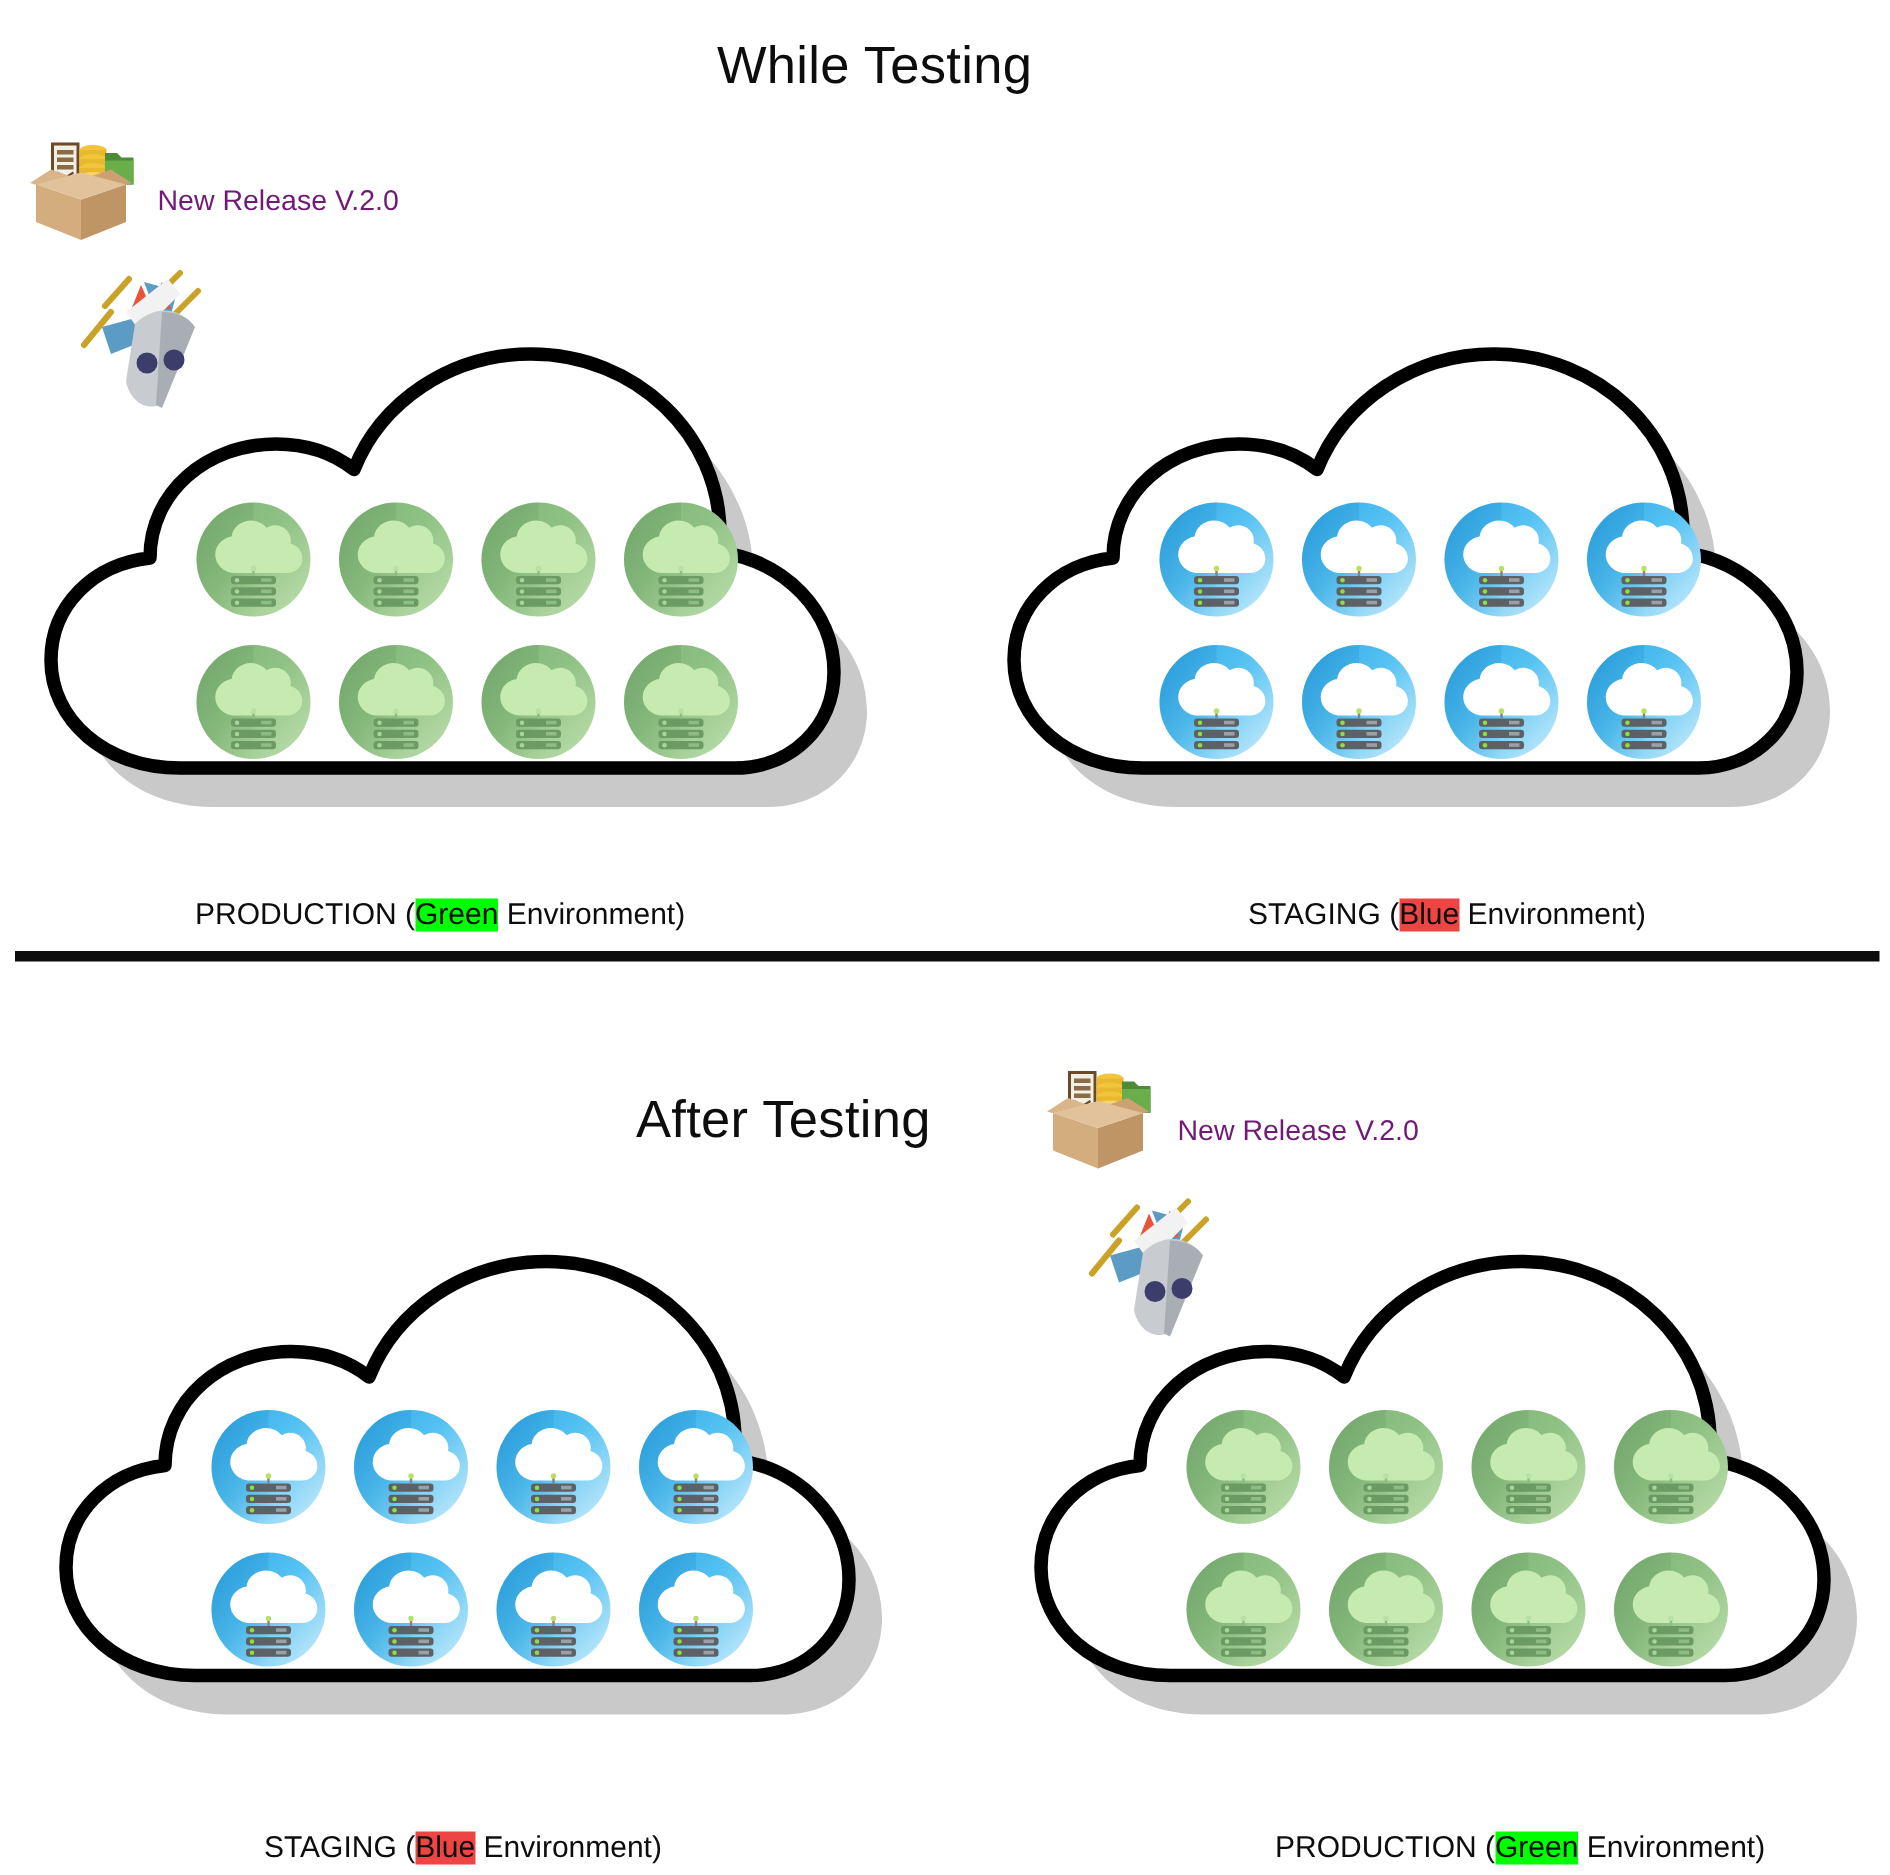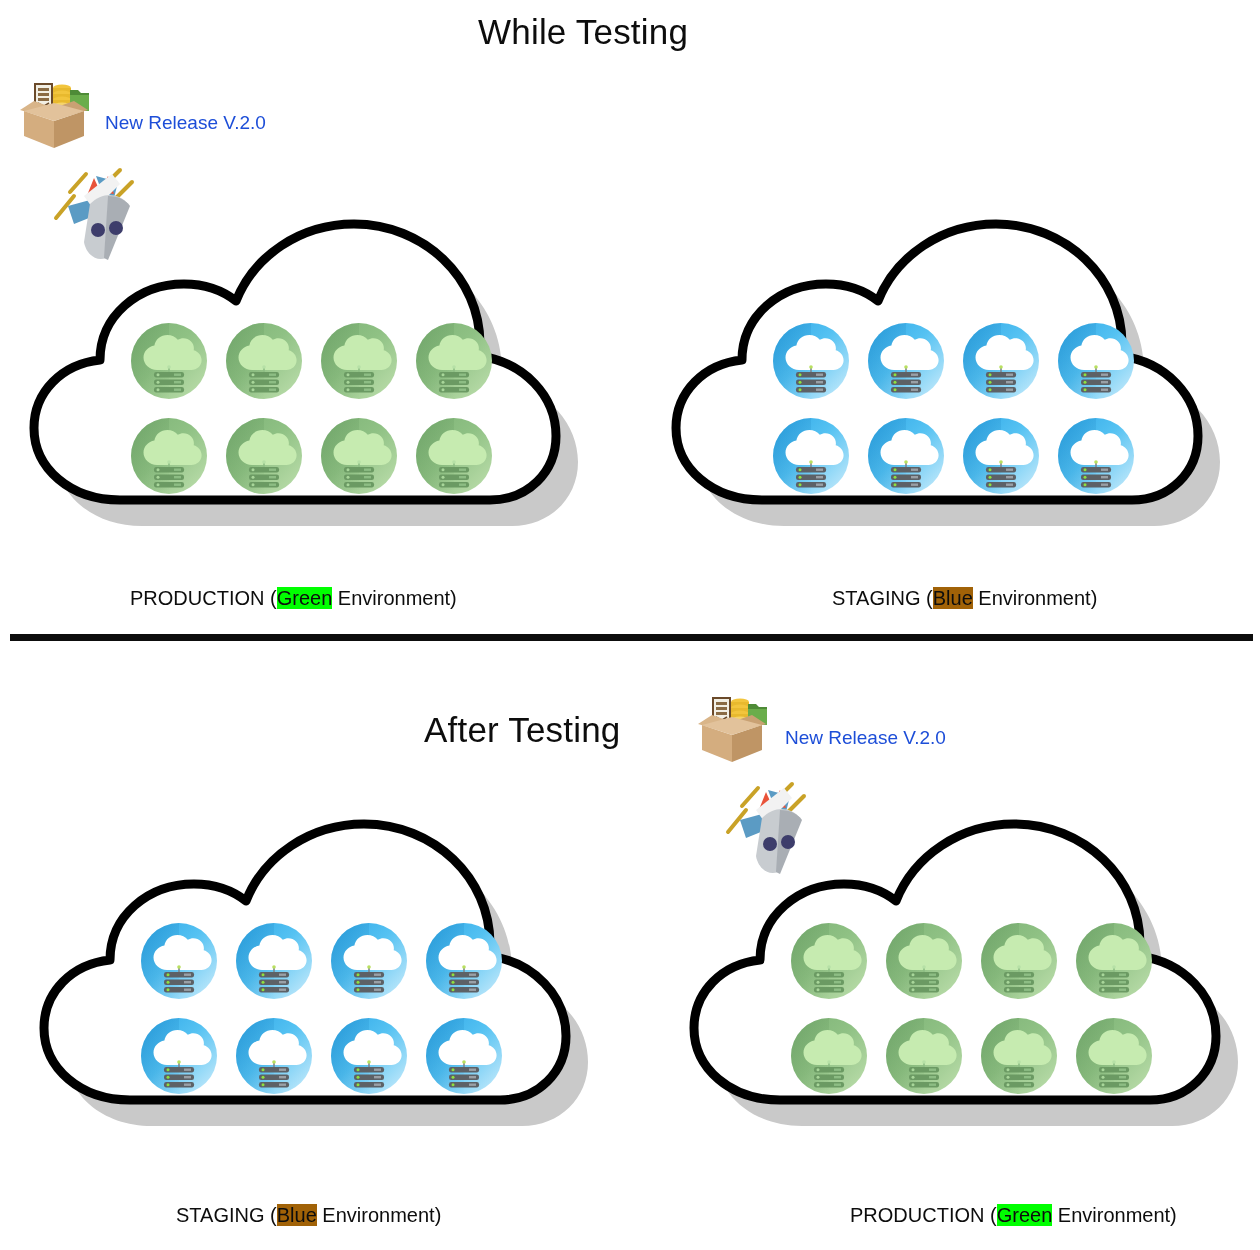"While Testing" #panel-top { top: 0 -> 12px }
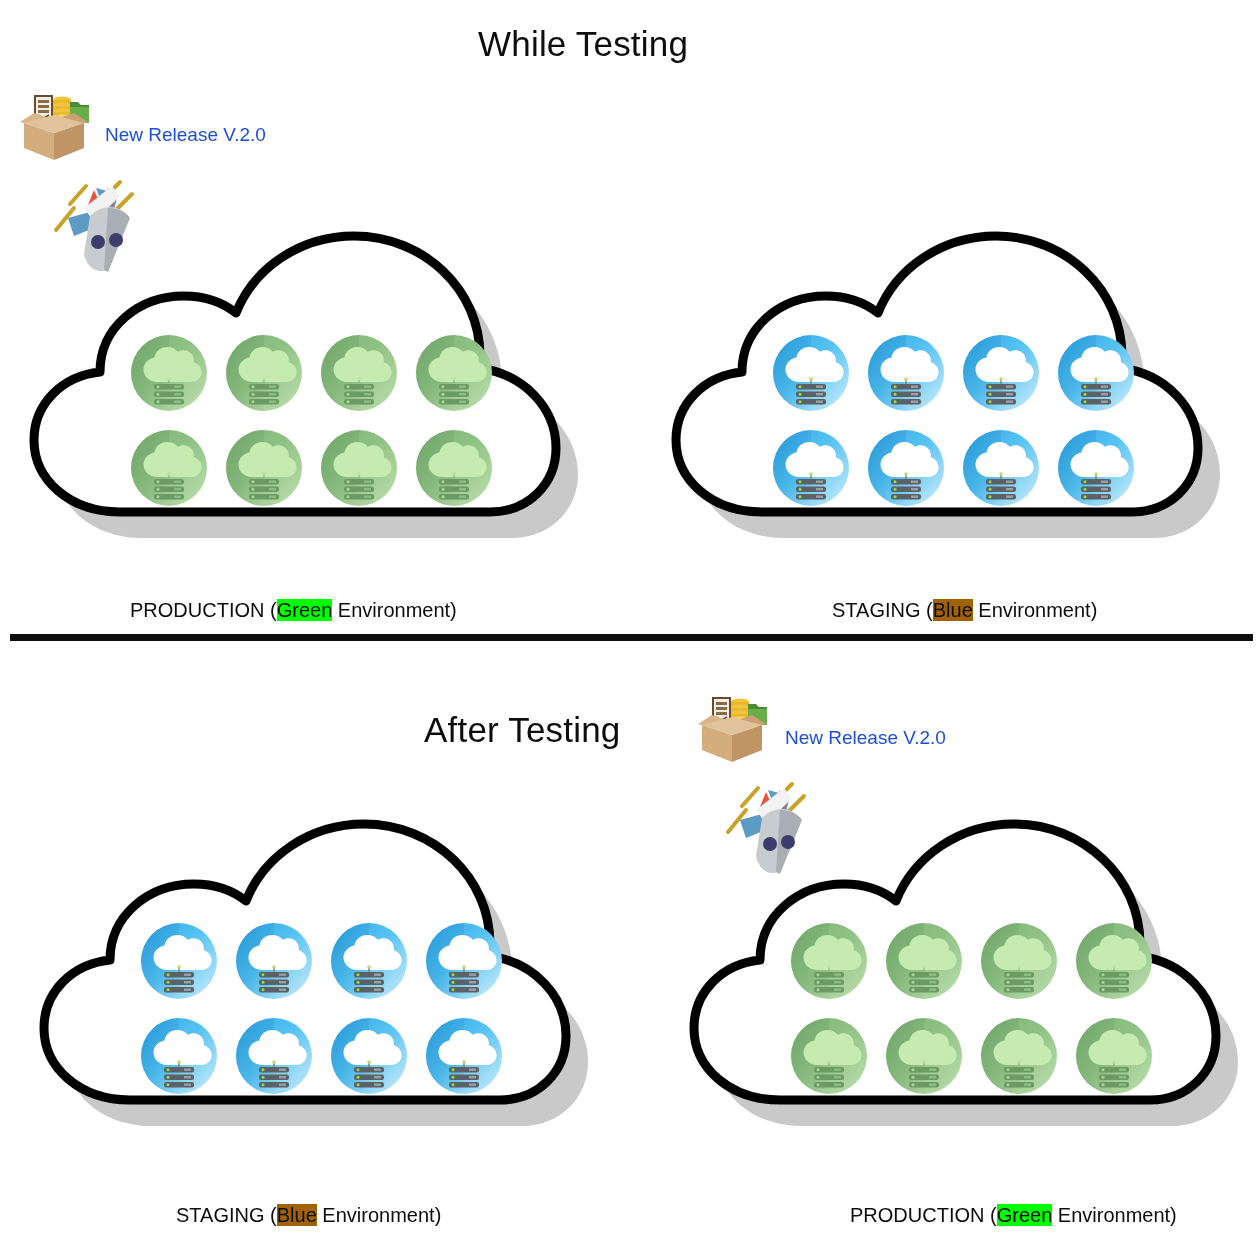"New Release V.2.0" .release-label { color: #1d4ed8 -> #701a75 }
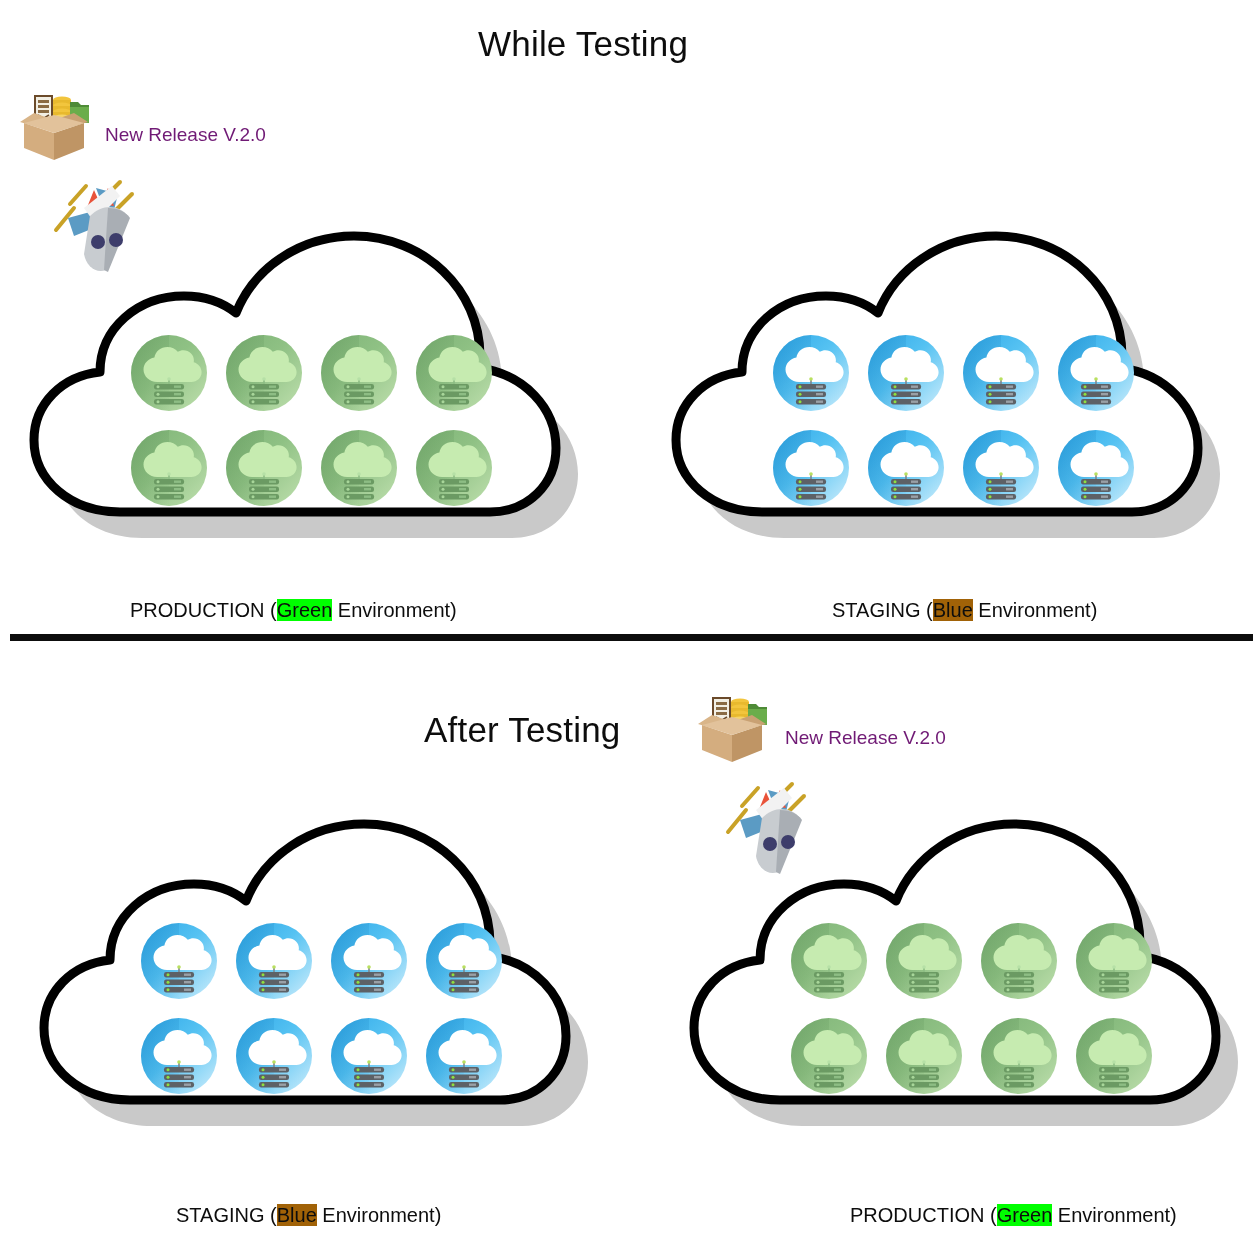"Blue" .hl-blue { background: #a16207 -> #ef4444 }
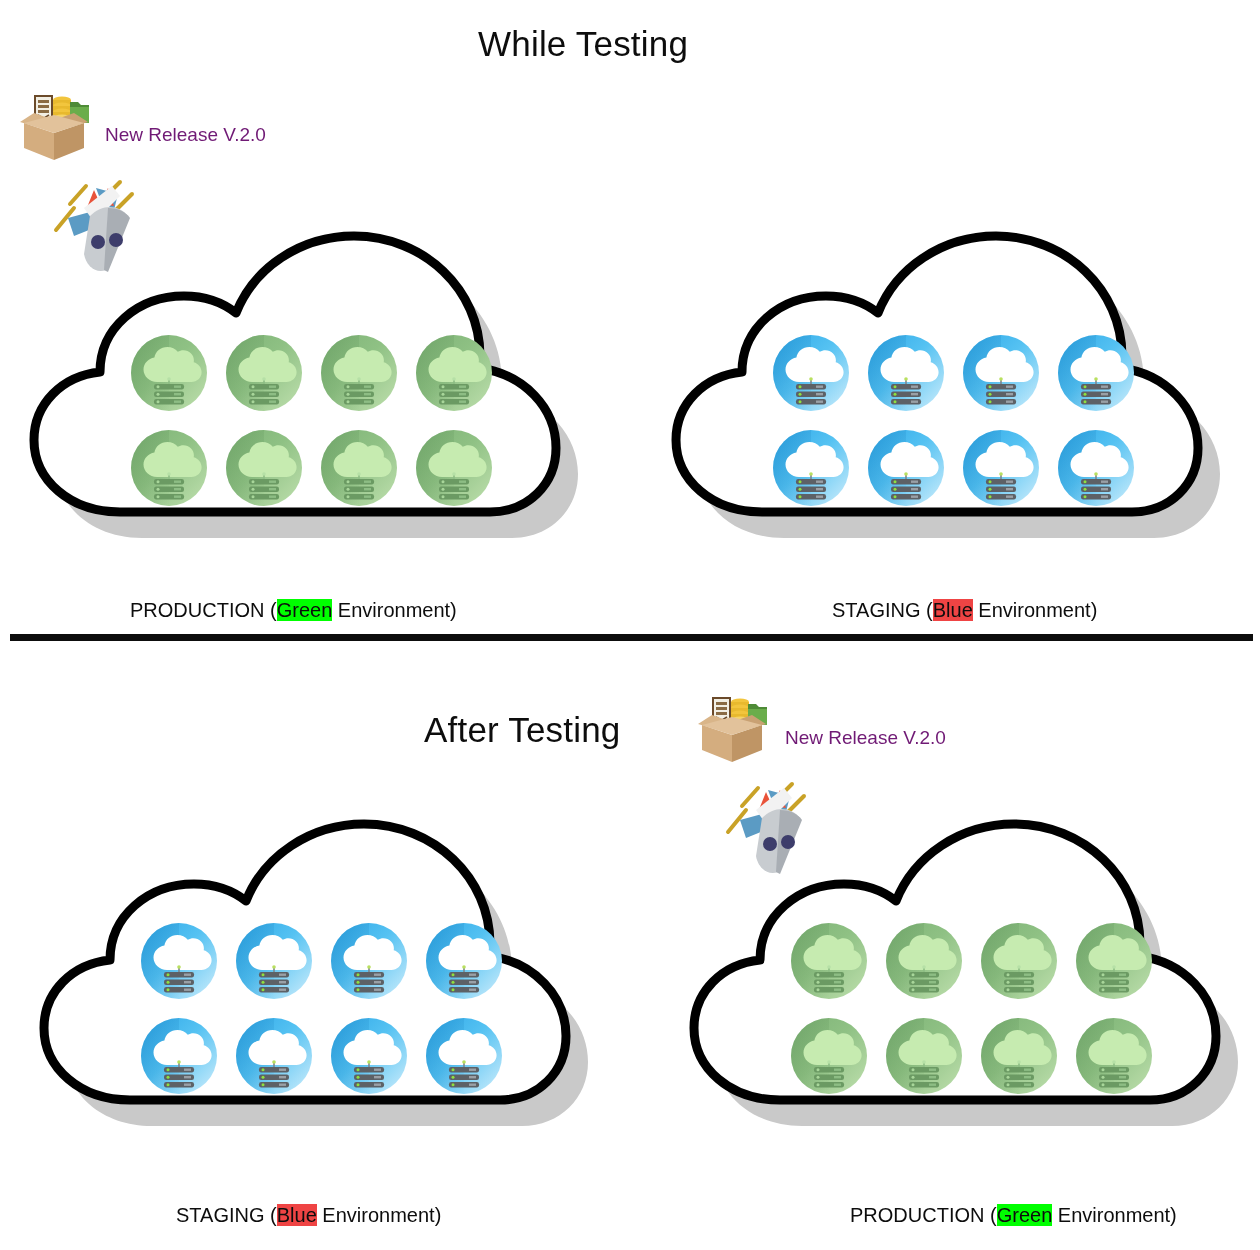"After Testing" div.panel { top: 0 -> 17px }
